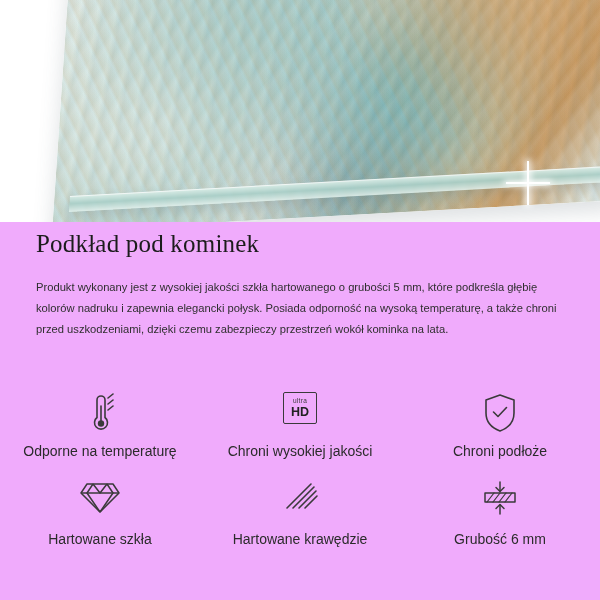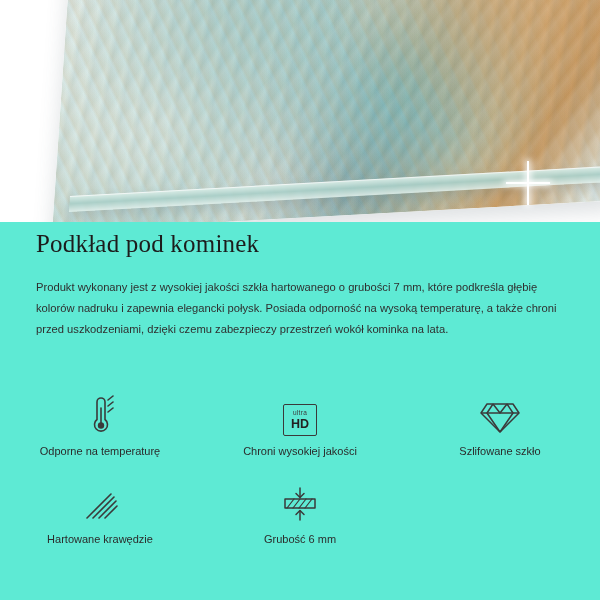"Podkład pod kominek" .page { background: #5eead4 -> #f0abfc }
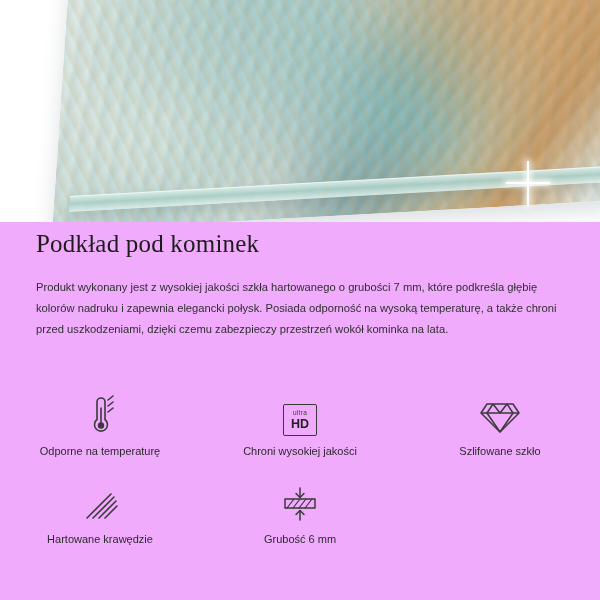"Produkt wykonany jest z wysokiej" p.paragraph { text: 7 -> 5 }
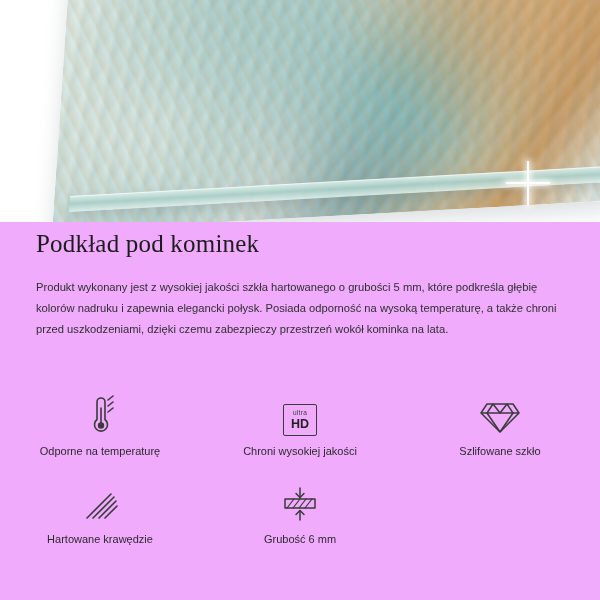"HD" .feature .ico { align-items: flex-end -> flex-start }
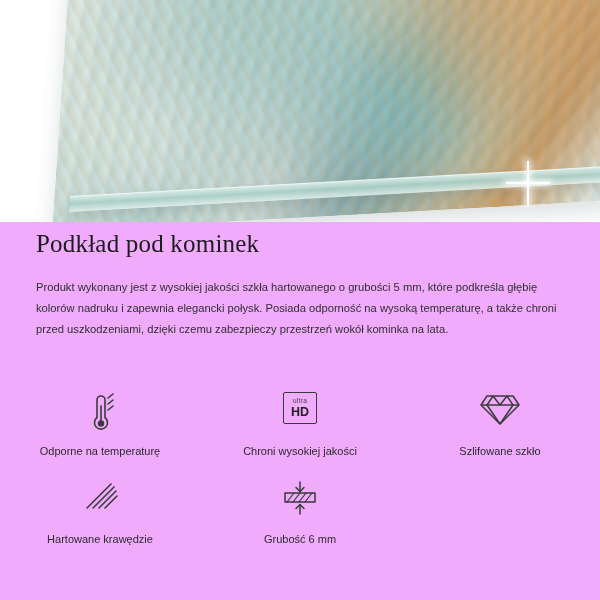"Odporne na temperaturę" .feature .cap { font-size: 11px -> 14px }
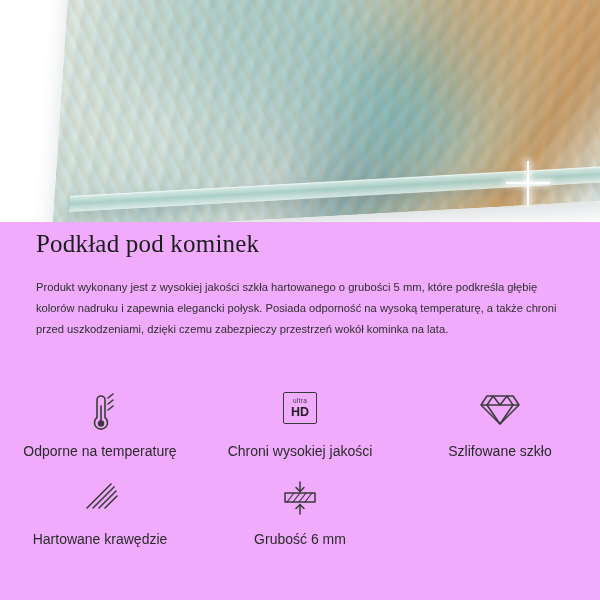"Chroni podłoże" div.feature { html: none -> <div> <div> <svg> <path></path> <polyline></polyline> </svg> </div> <div>Chroni podłoże</div> </div> }
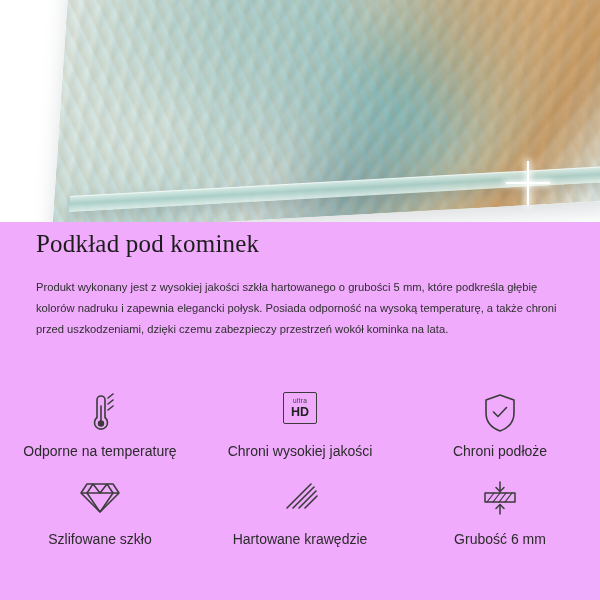"Szlifowane szkło" div.cap { text: Szlifowane szkło -> Hartowane szkła }
